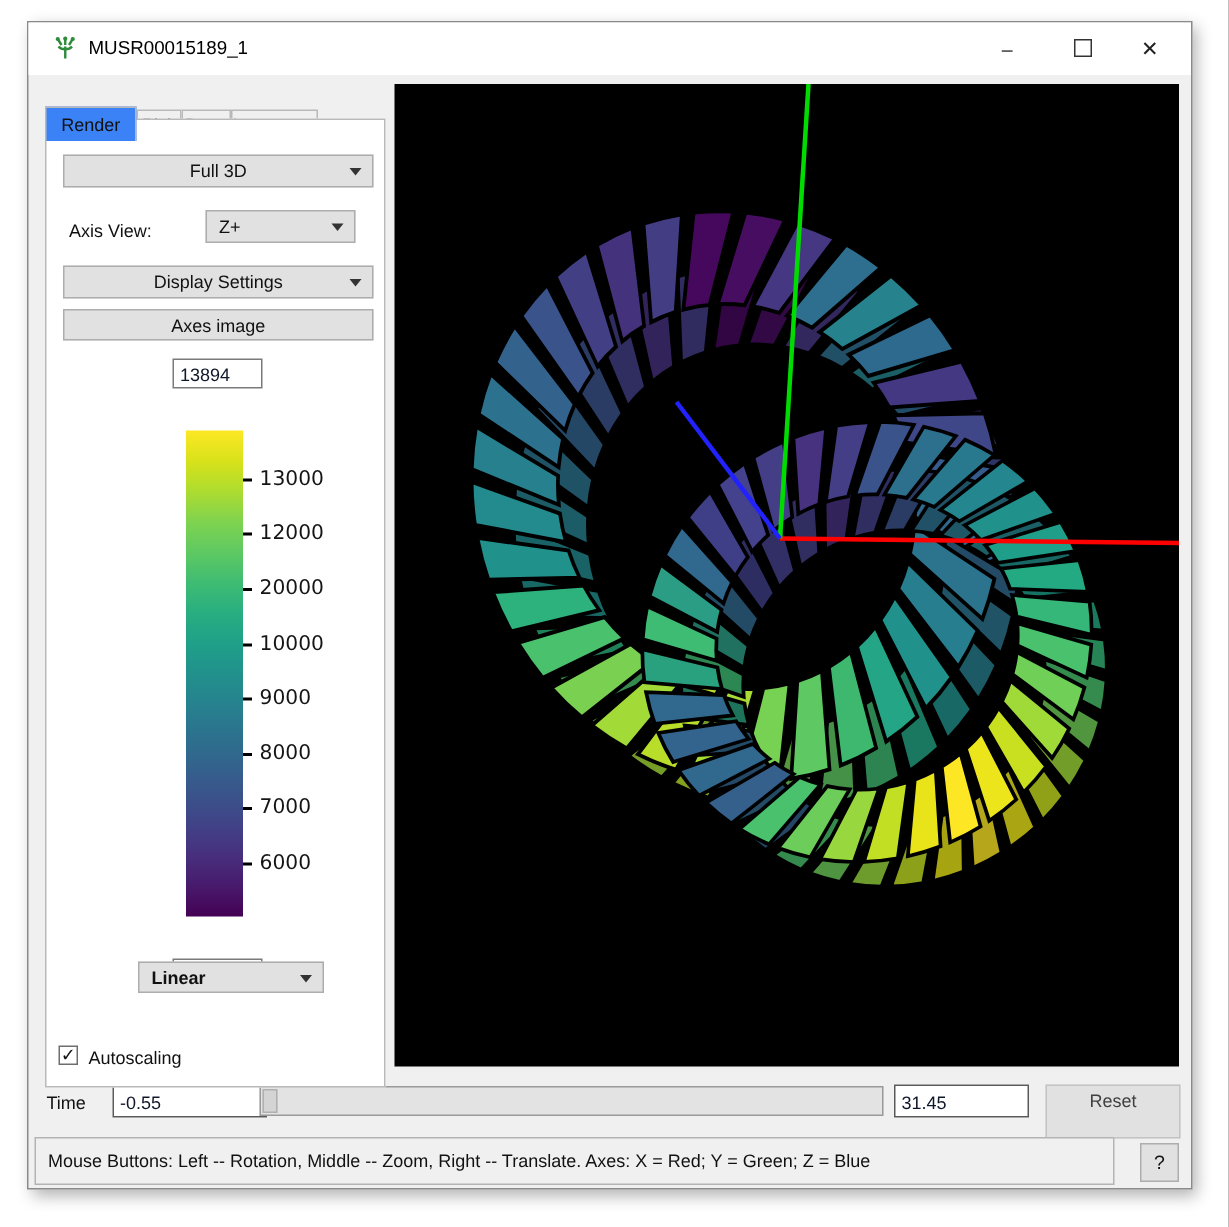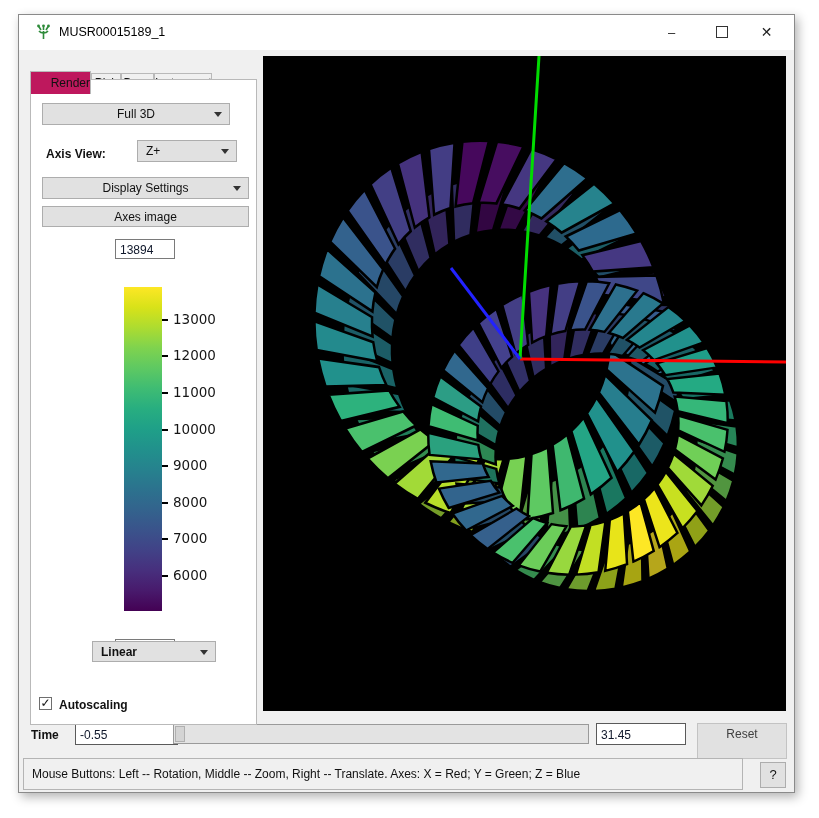"Render" .tab.active { background: #be185d -> #3b82f6; text-align: right -> none }
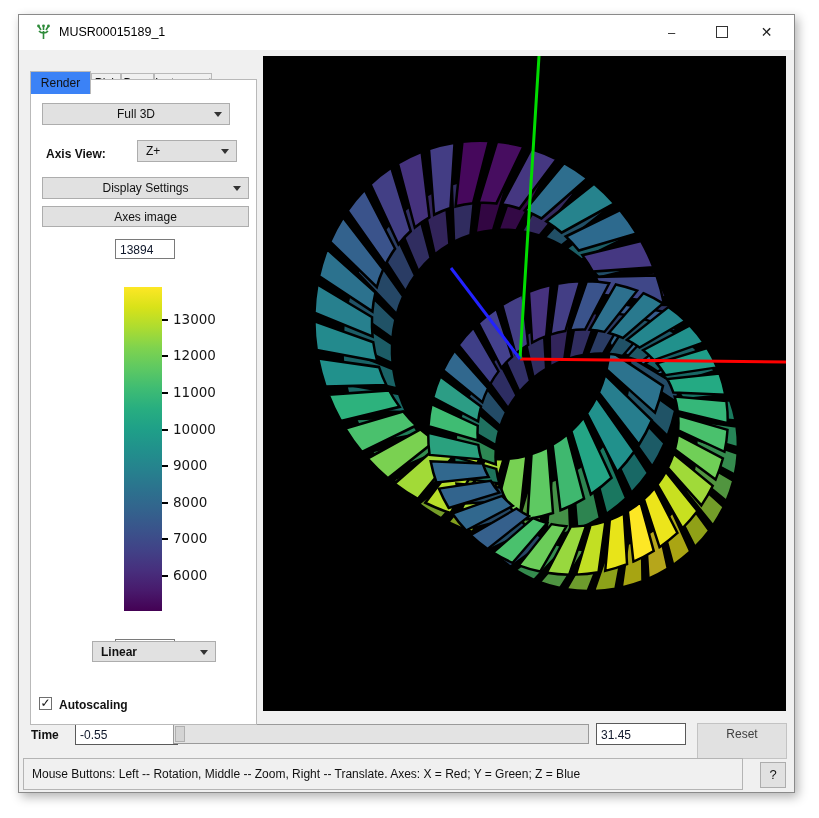"Full 3D" div.combo { width: 188px -> 207px }
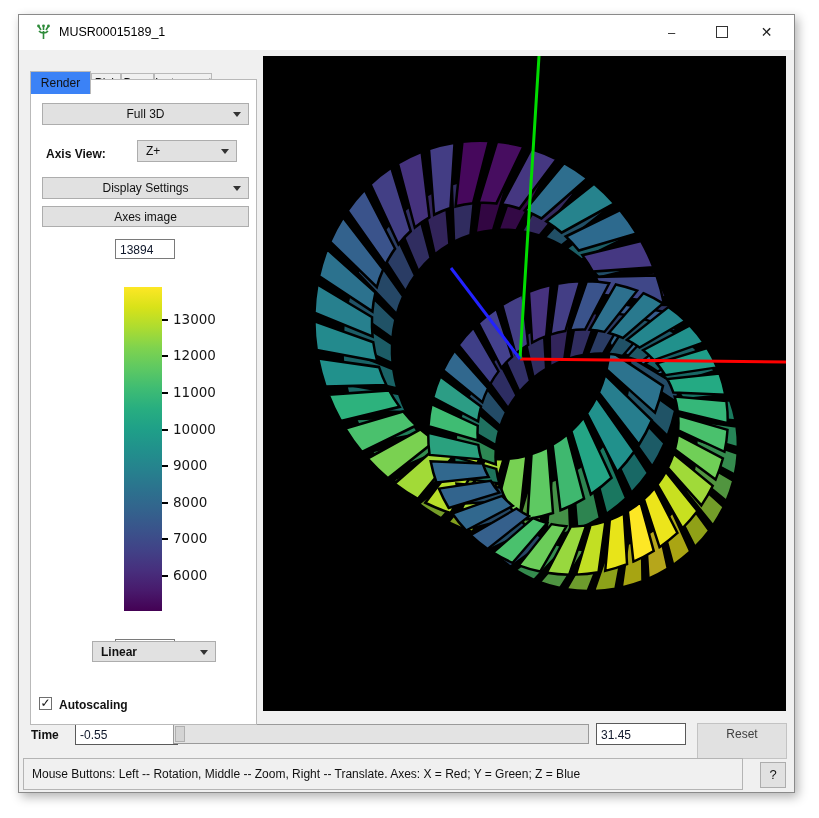"Axis View:" .label { font-weight: bold -> none }
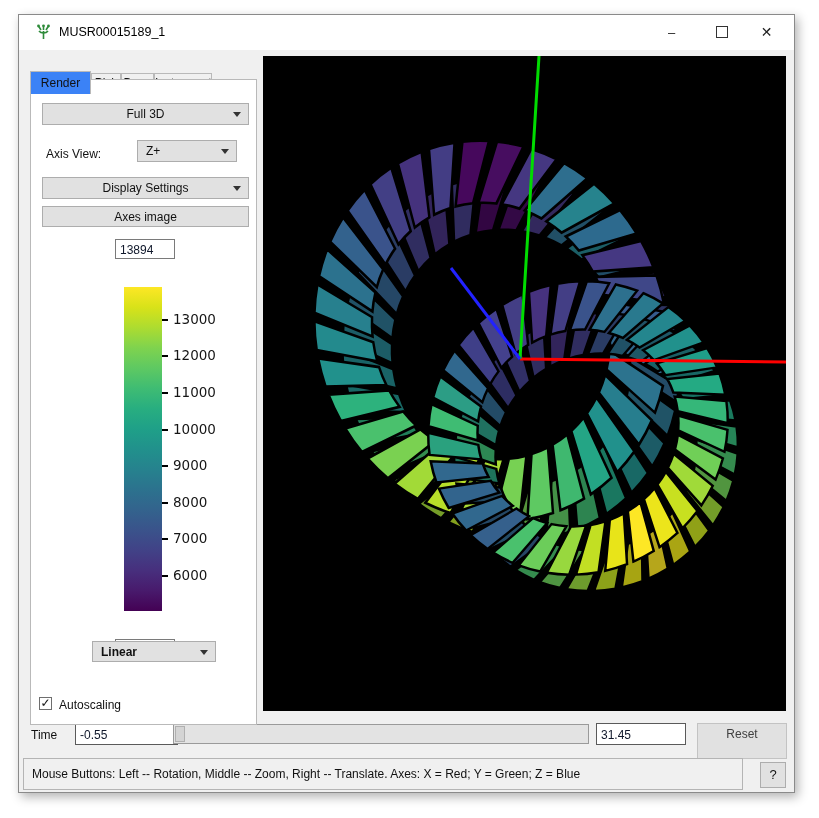"11000" div.cb-label { text: 11000 -> 20000 }
